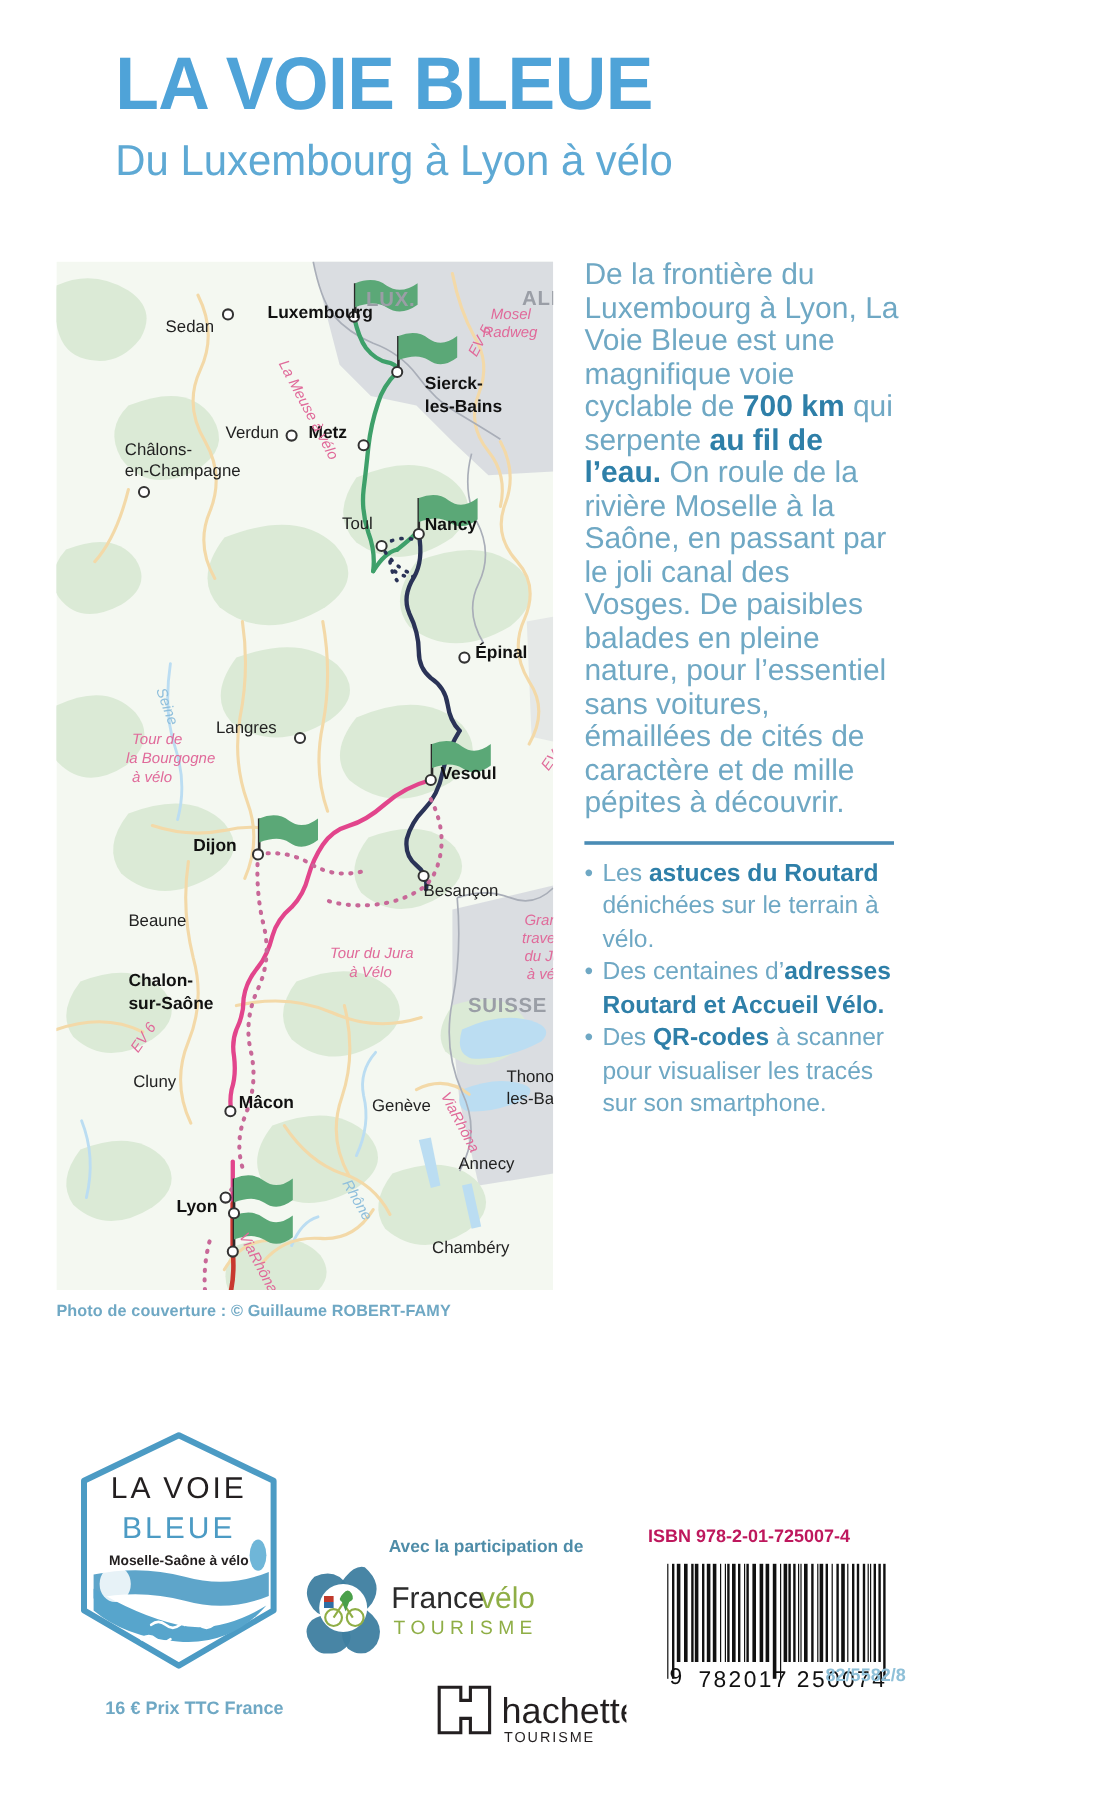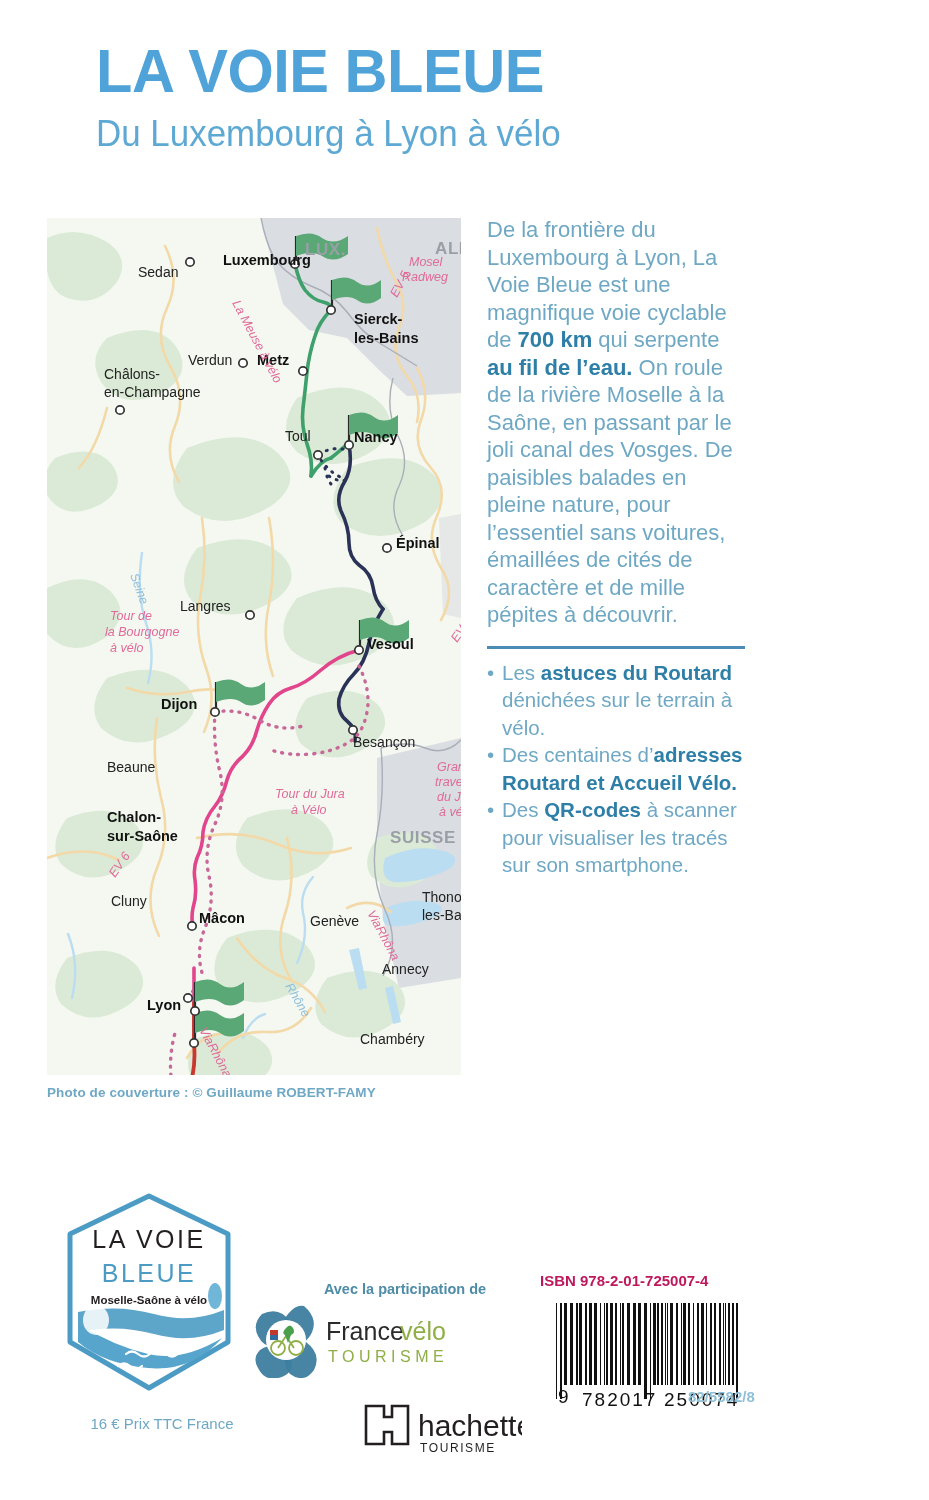"De la frontière du Luxembourg" #intro { font-size: 22px -> 25px }
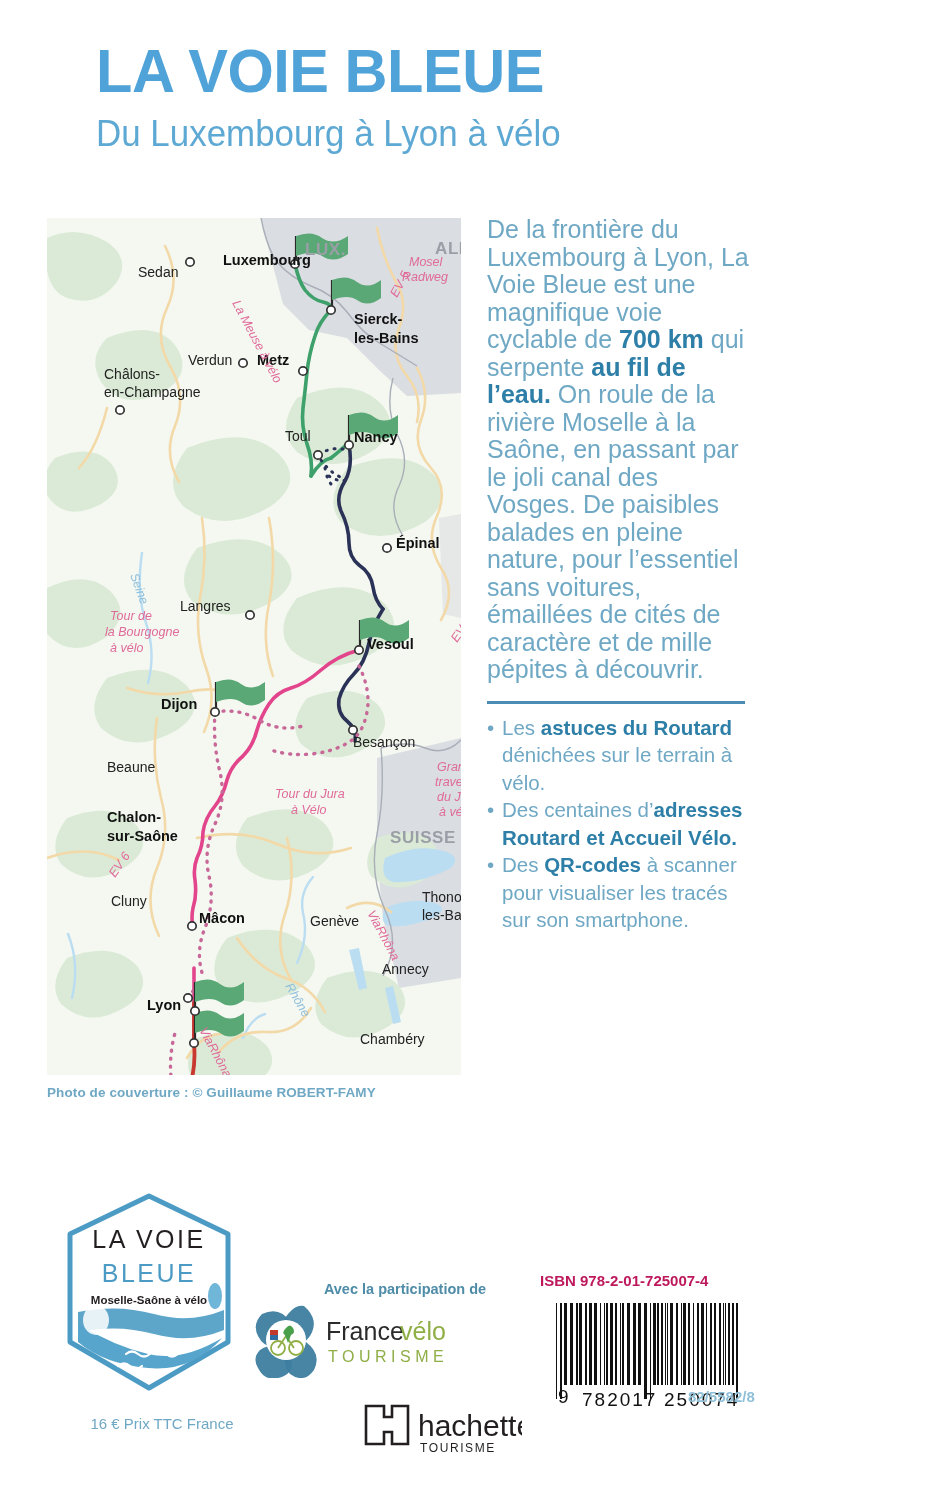"16 € Prix TTC France" #price { font-weight: normal -> bold }
